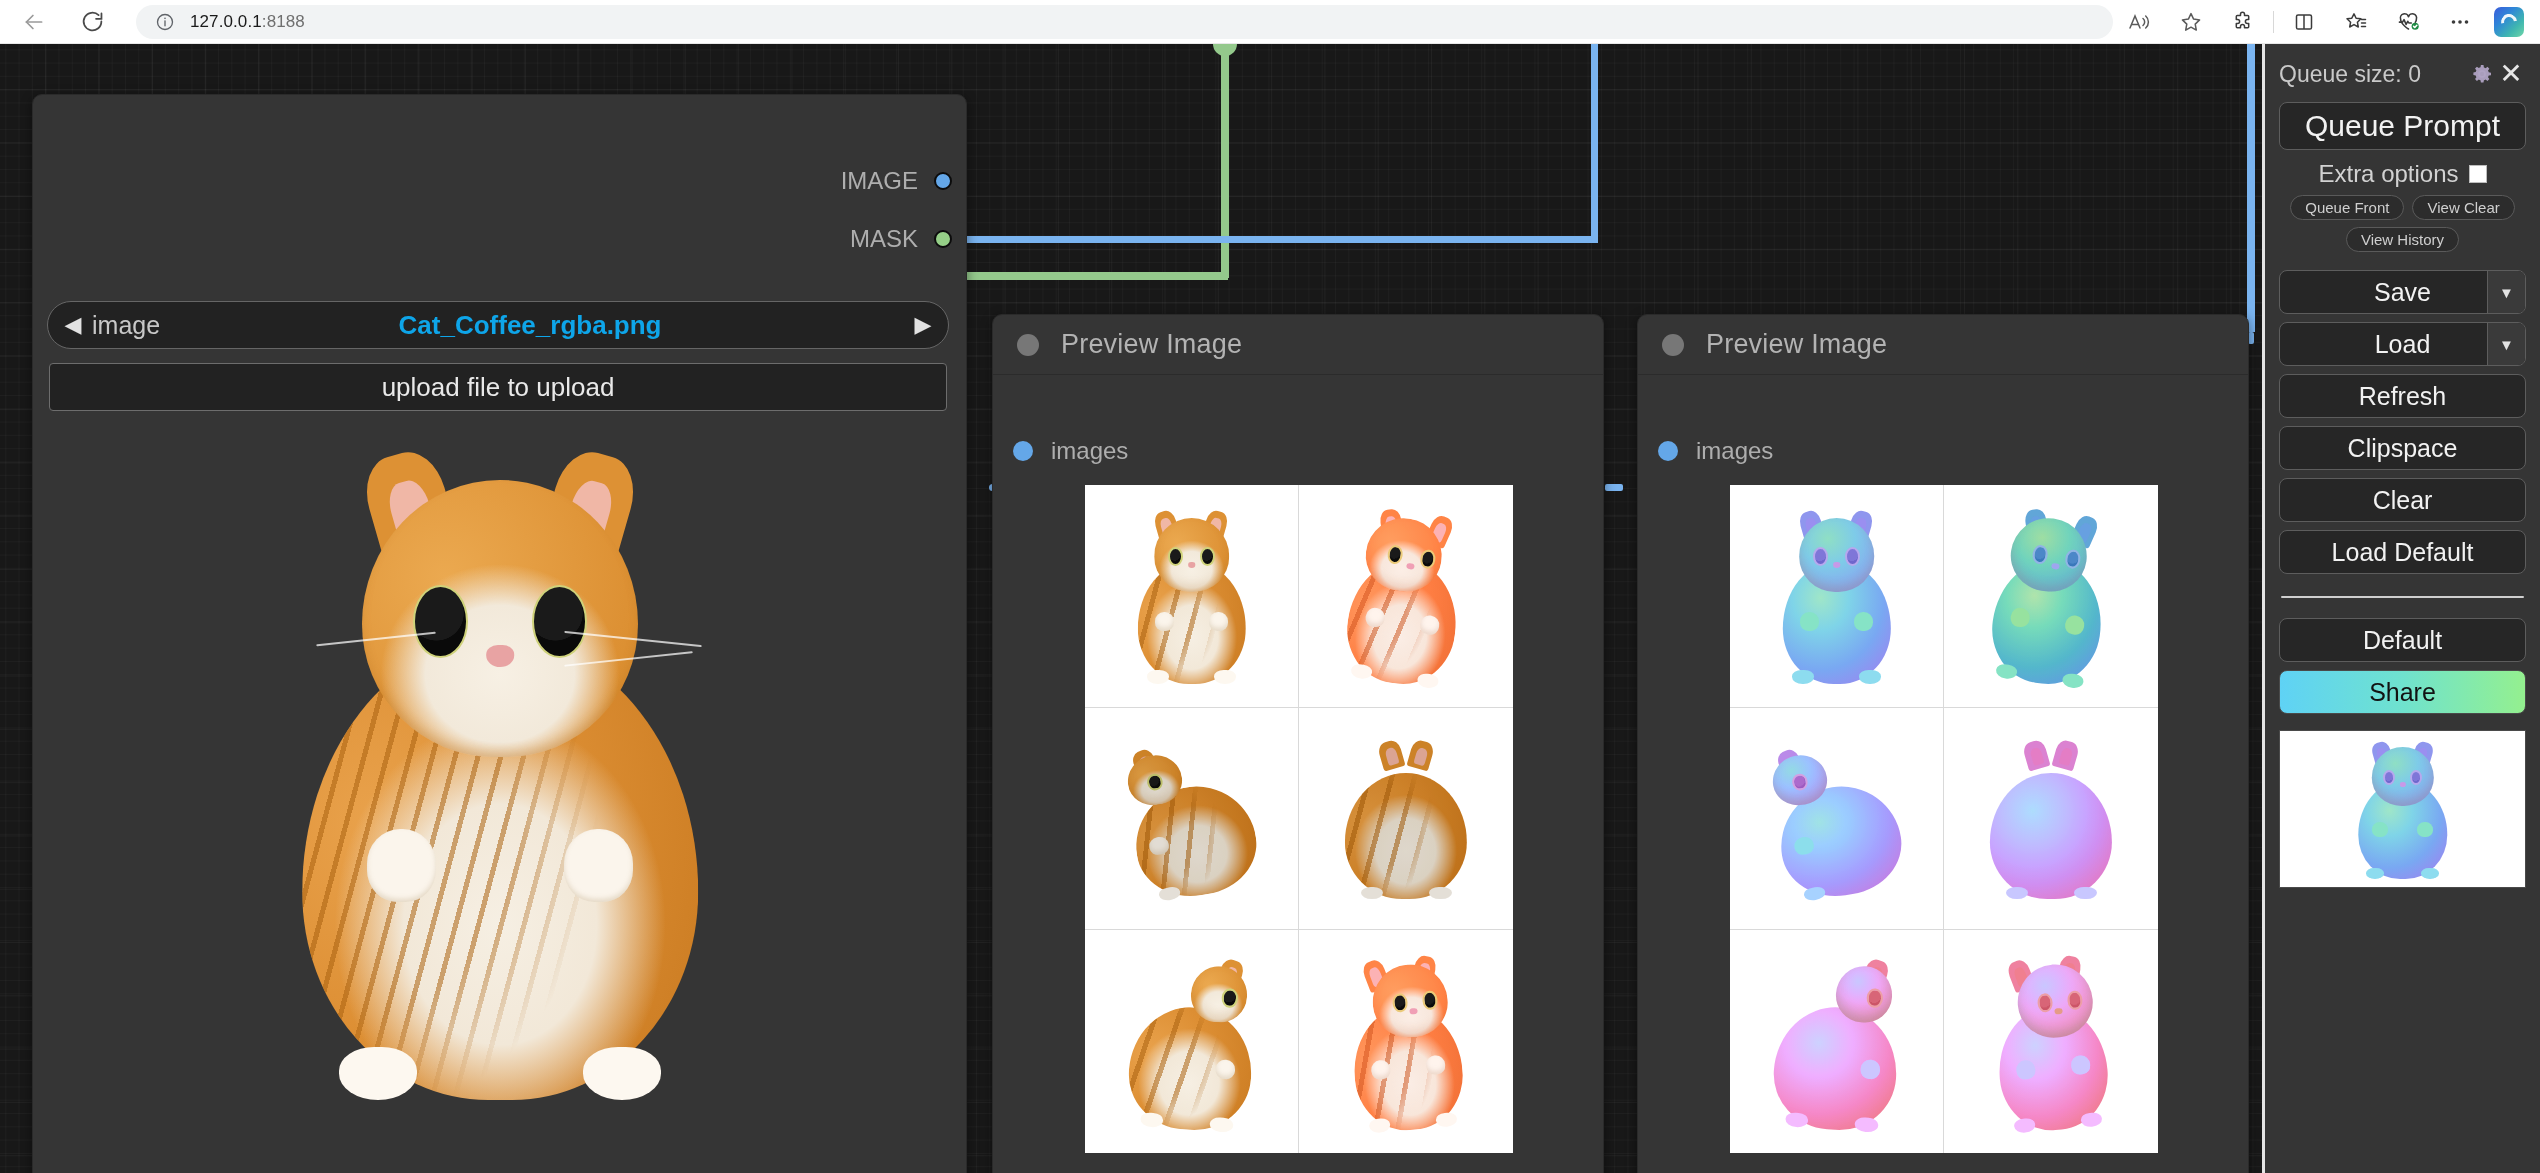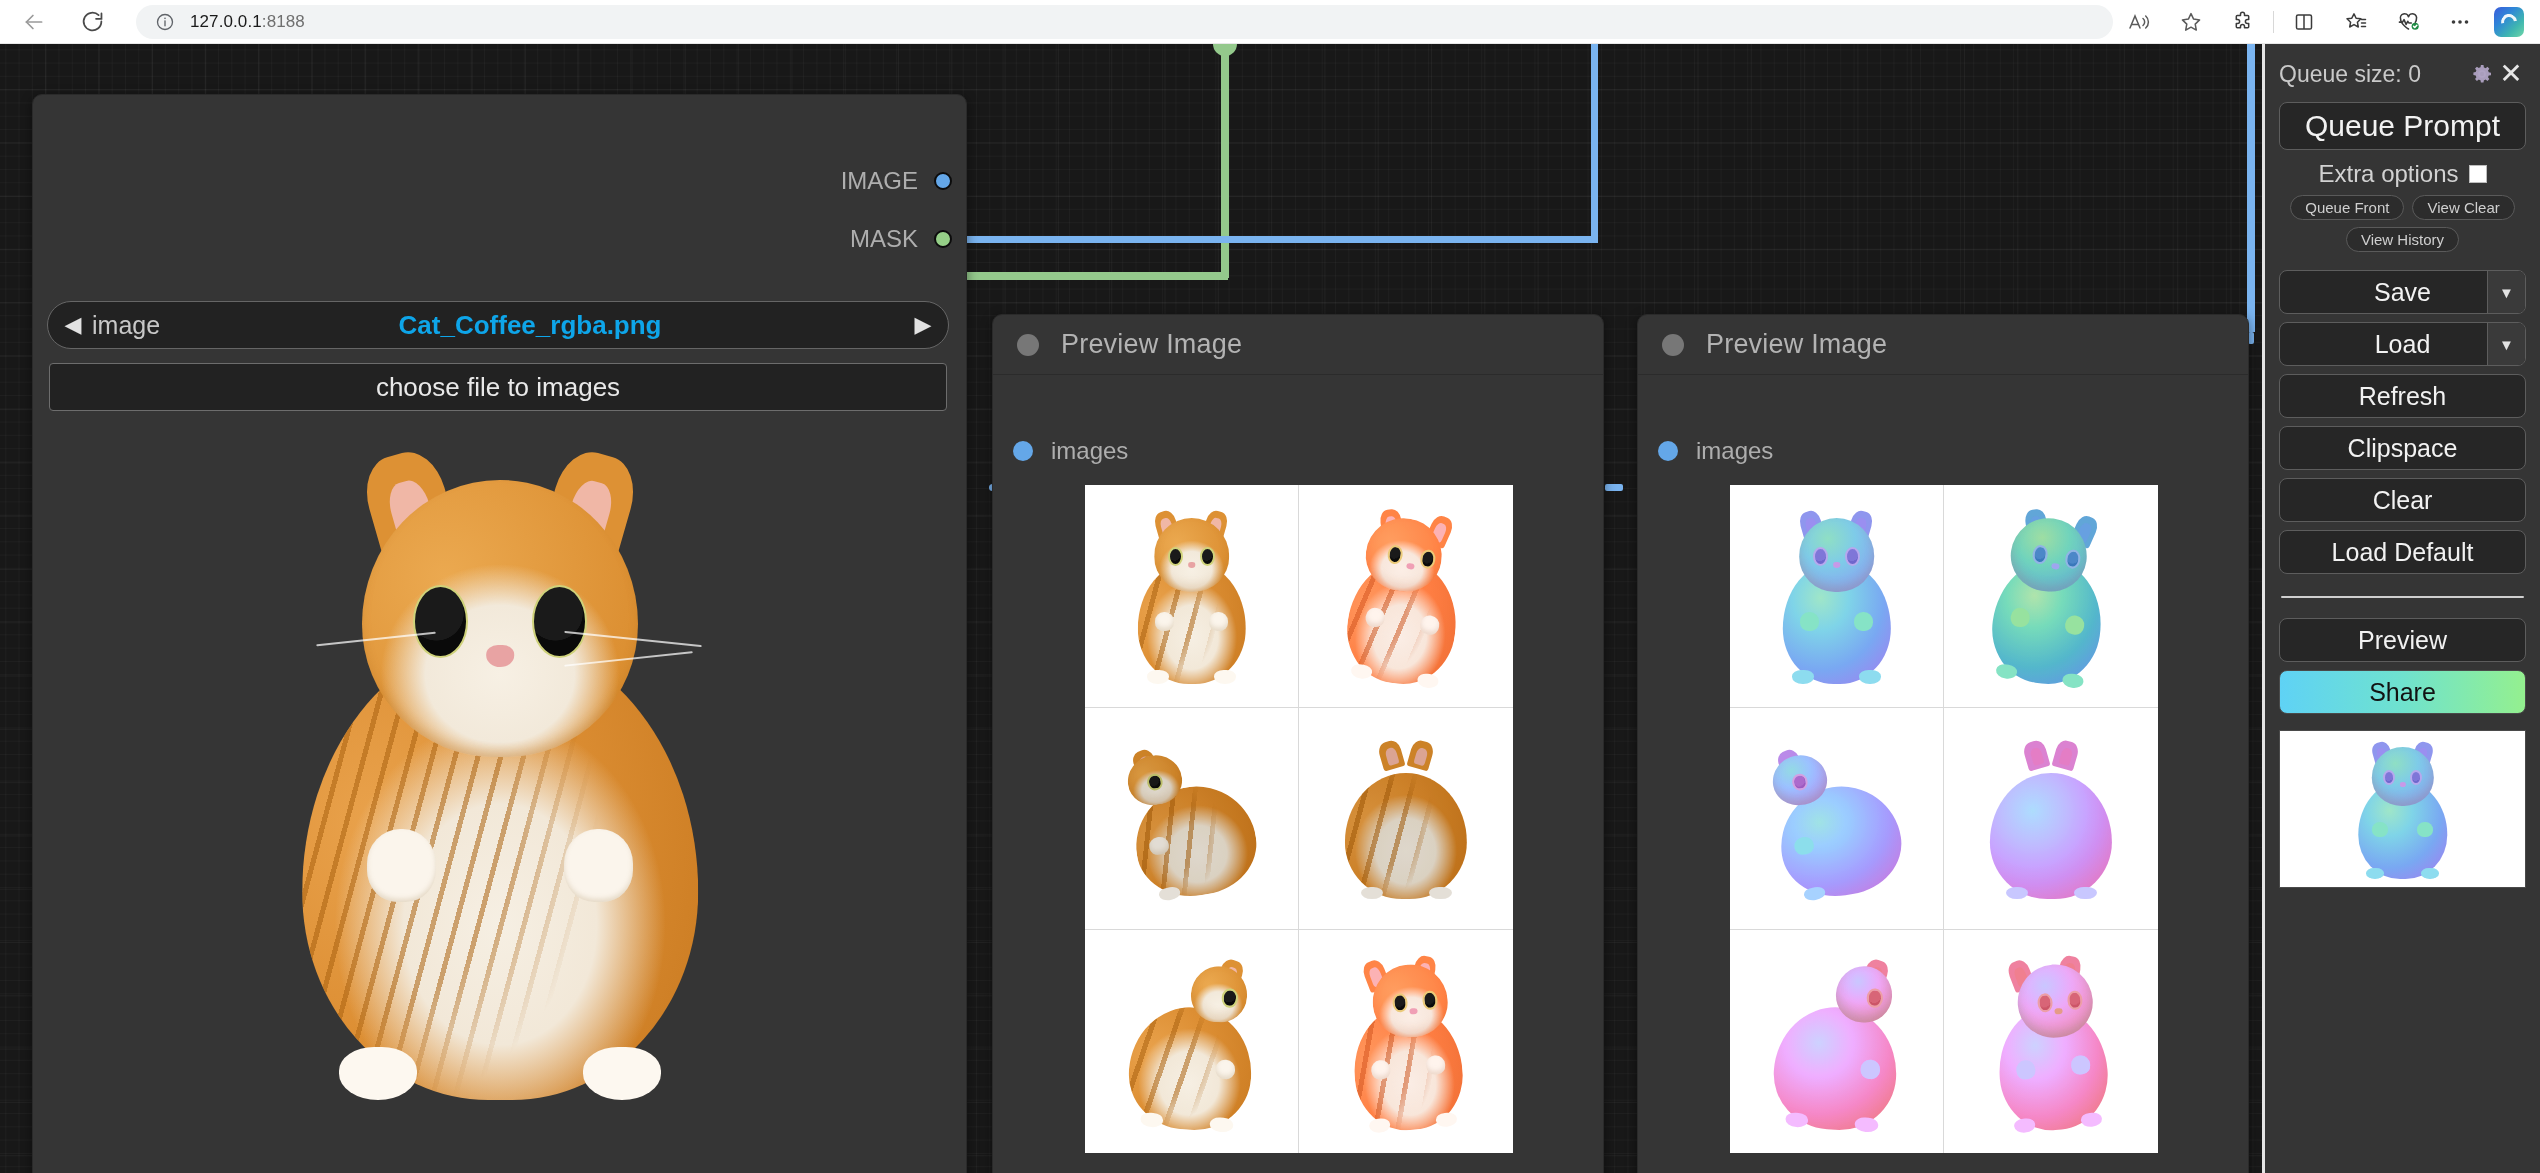"choose file to images" div.widget-button { text: choose file to images -> upload file to upload }
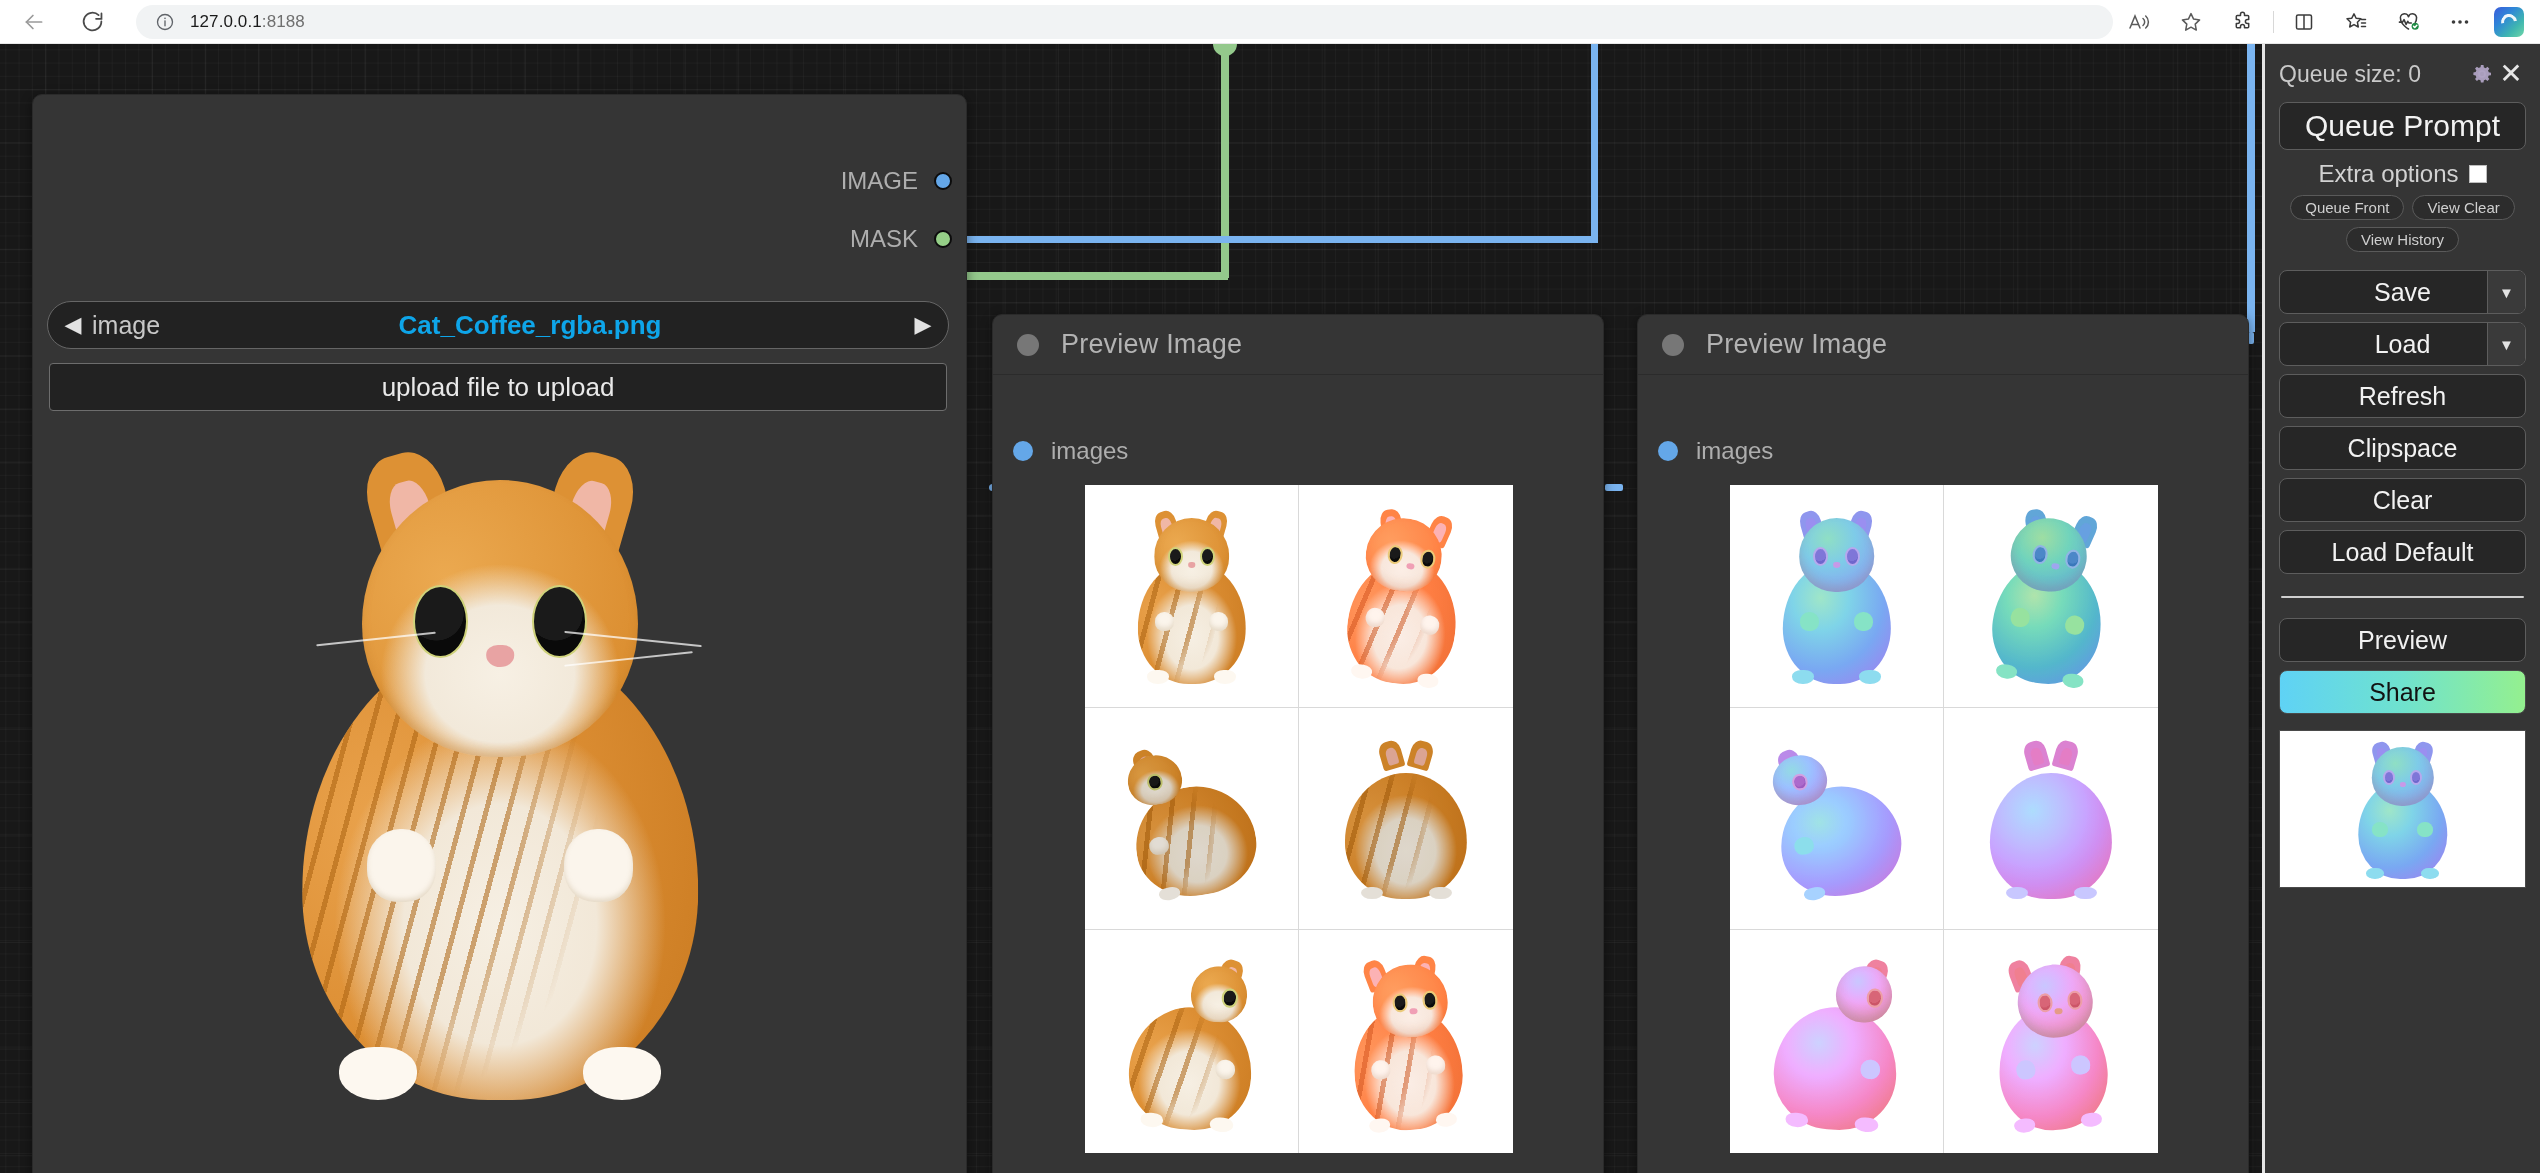"Preview" div.menu-btn { text: Preview -> Default }
